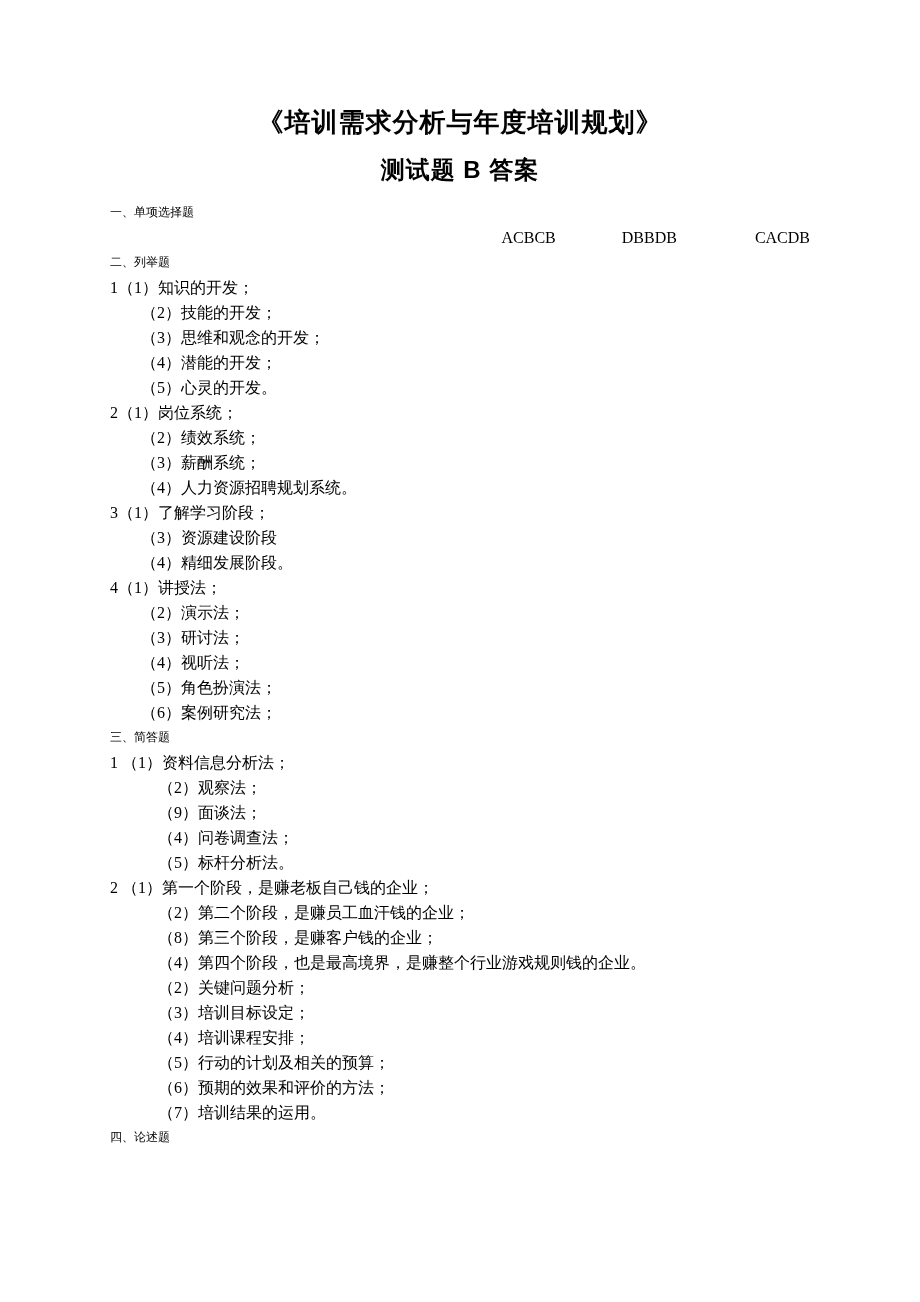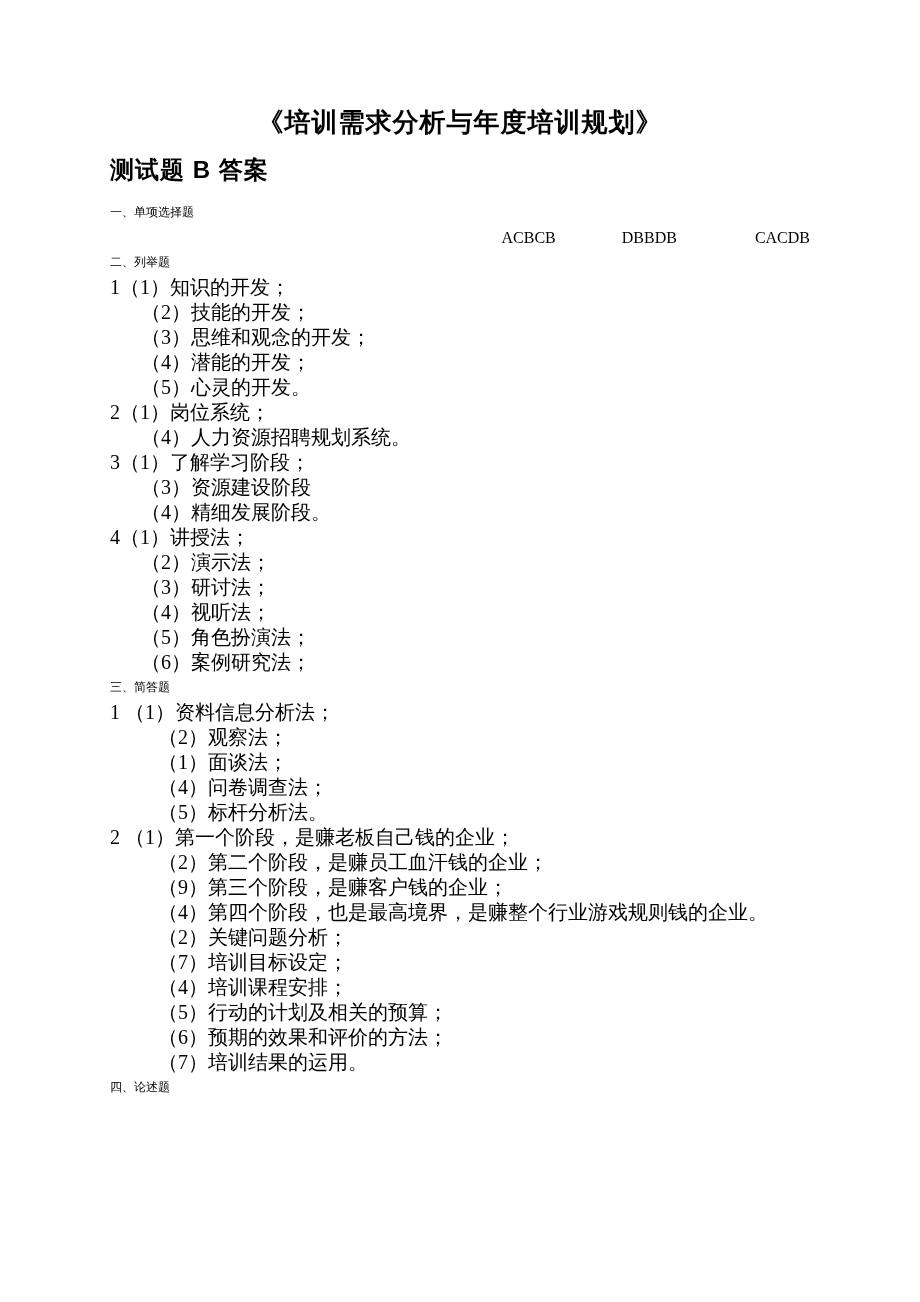"测试题 B 答案" .title-sub { text-align: none -> center }
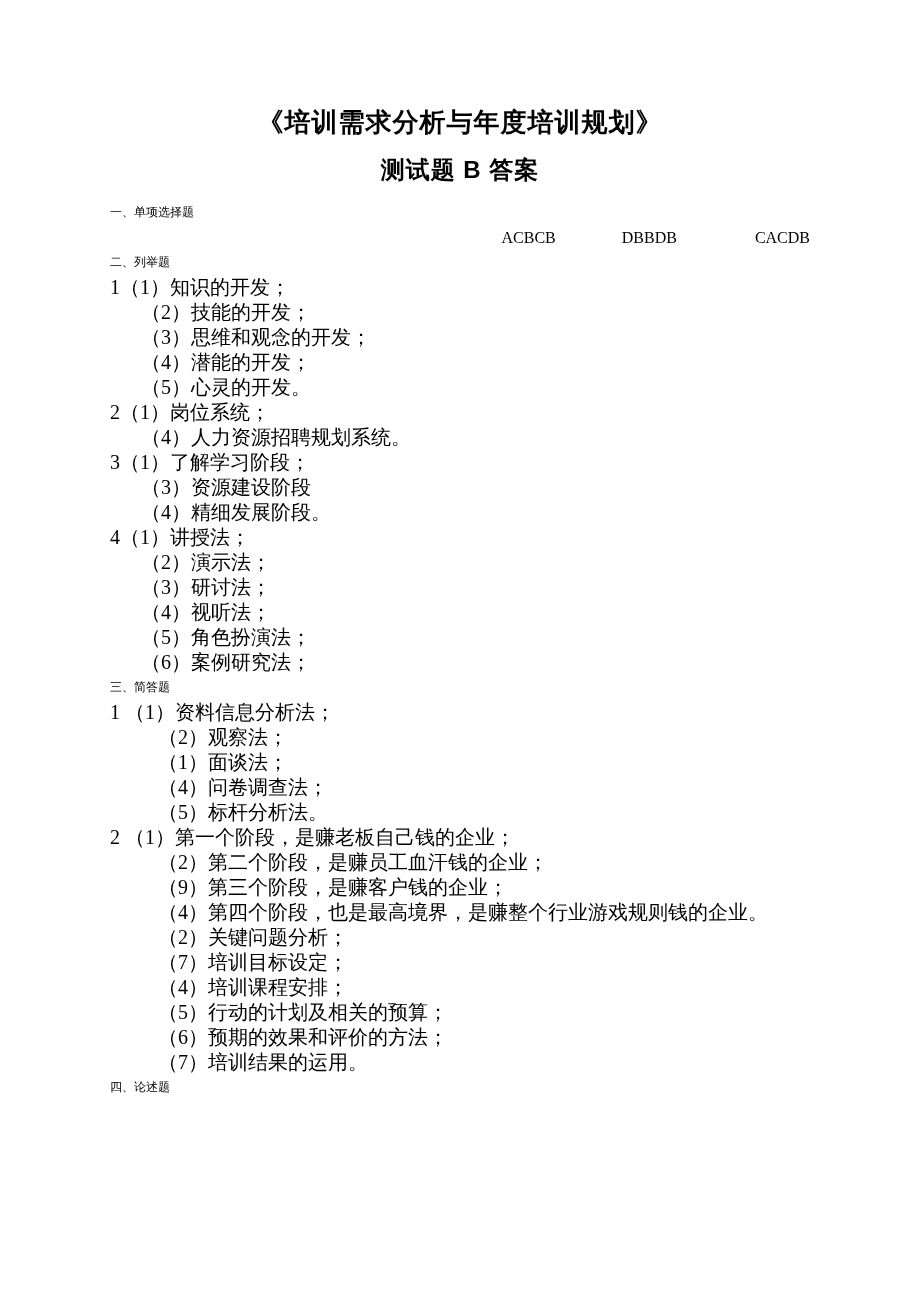"1（1）知识的开发；" .item-line { font-size: 20px -> 16px }
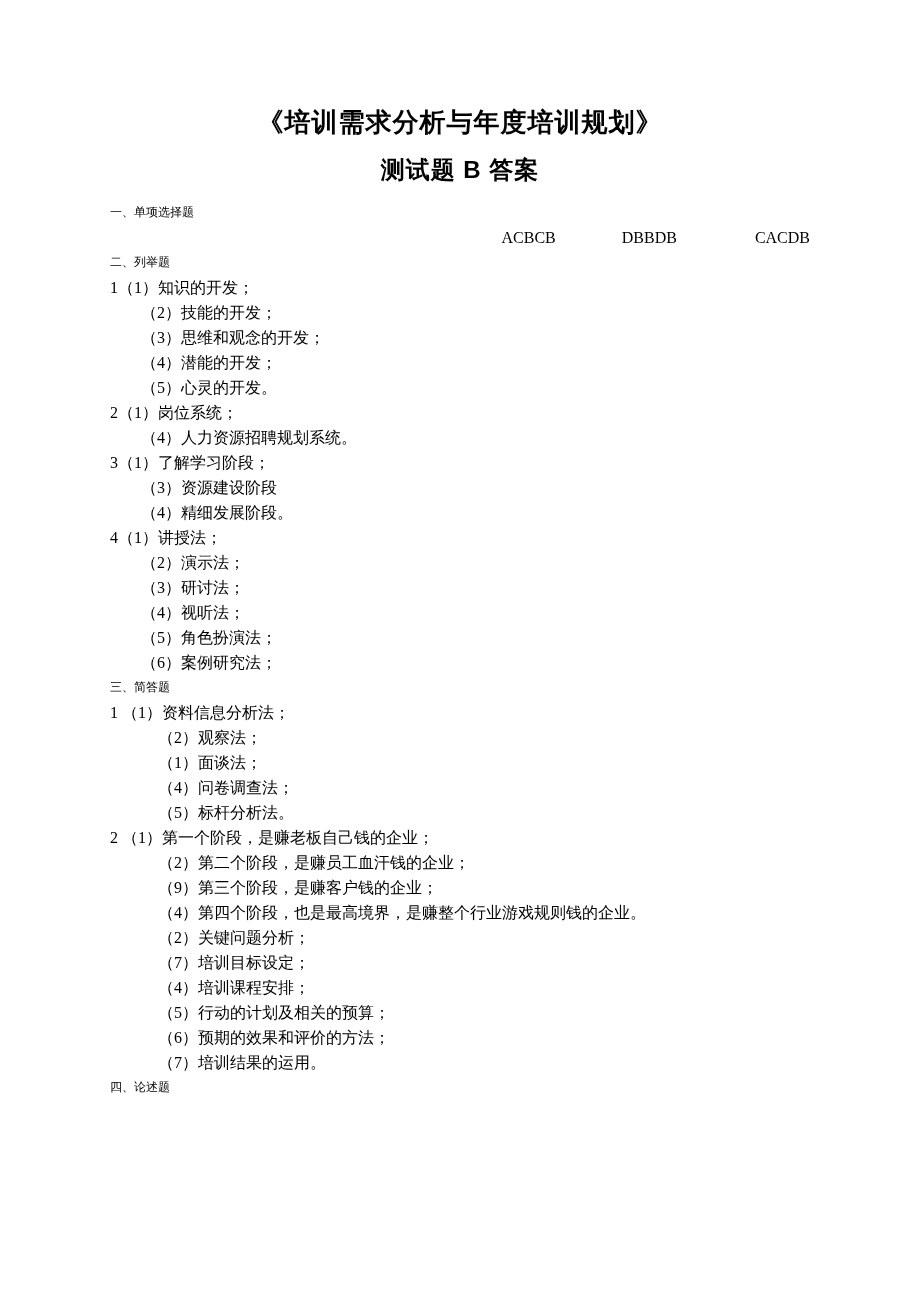"（2）绩效系统；" div.item-line { html: none -> <div>（2）绩效系统；</div> }
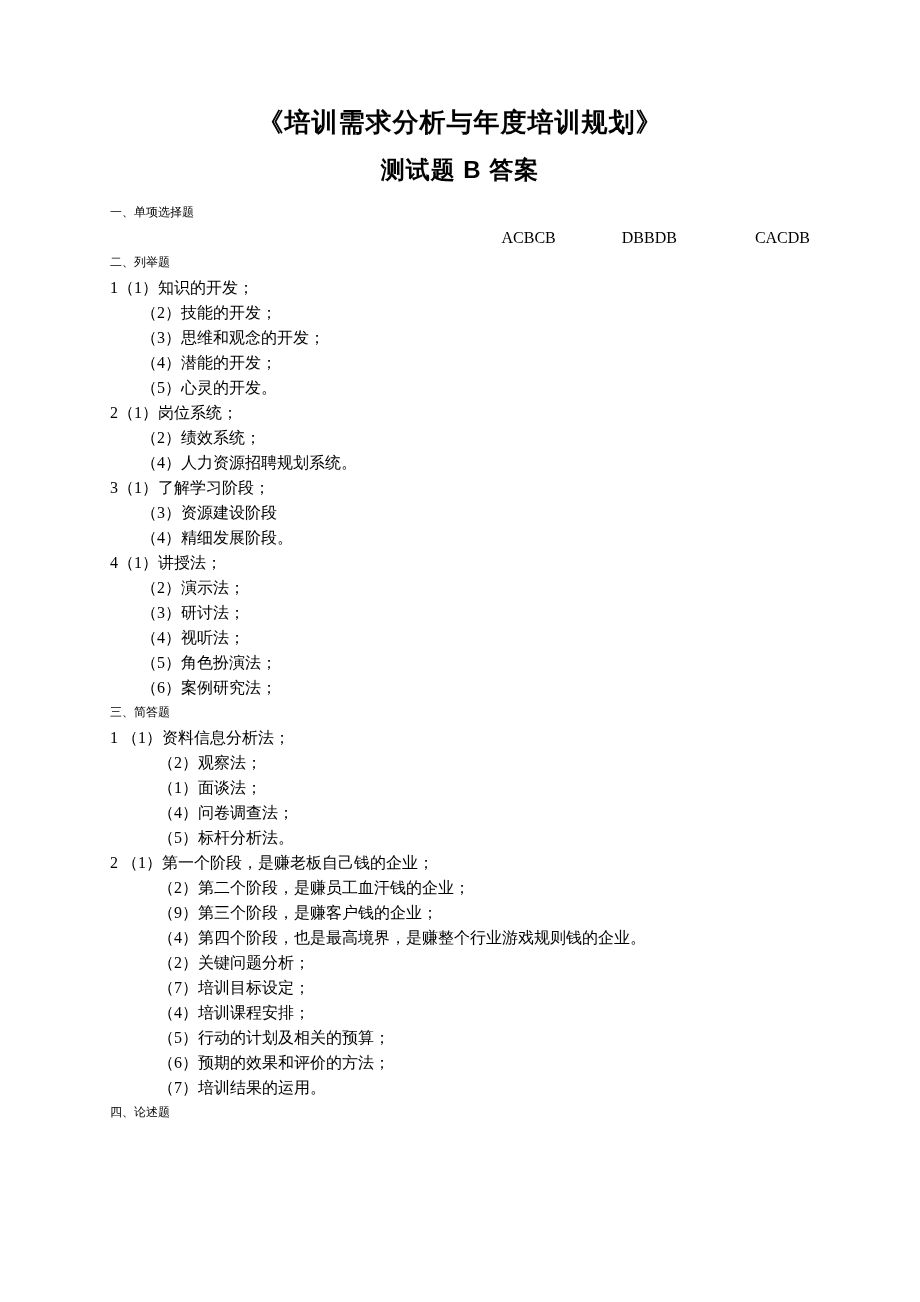"（3）薪酬系统；" div.item-line { html: none -> <div>（3）薪酬系统；</div> }
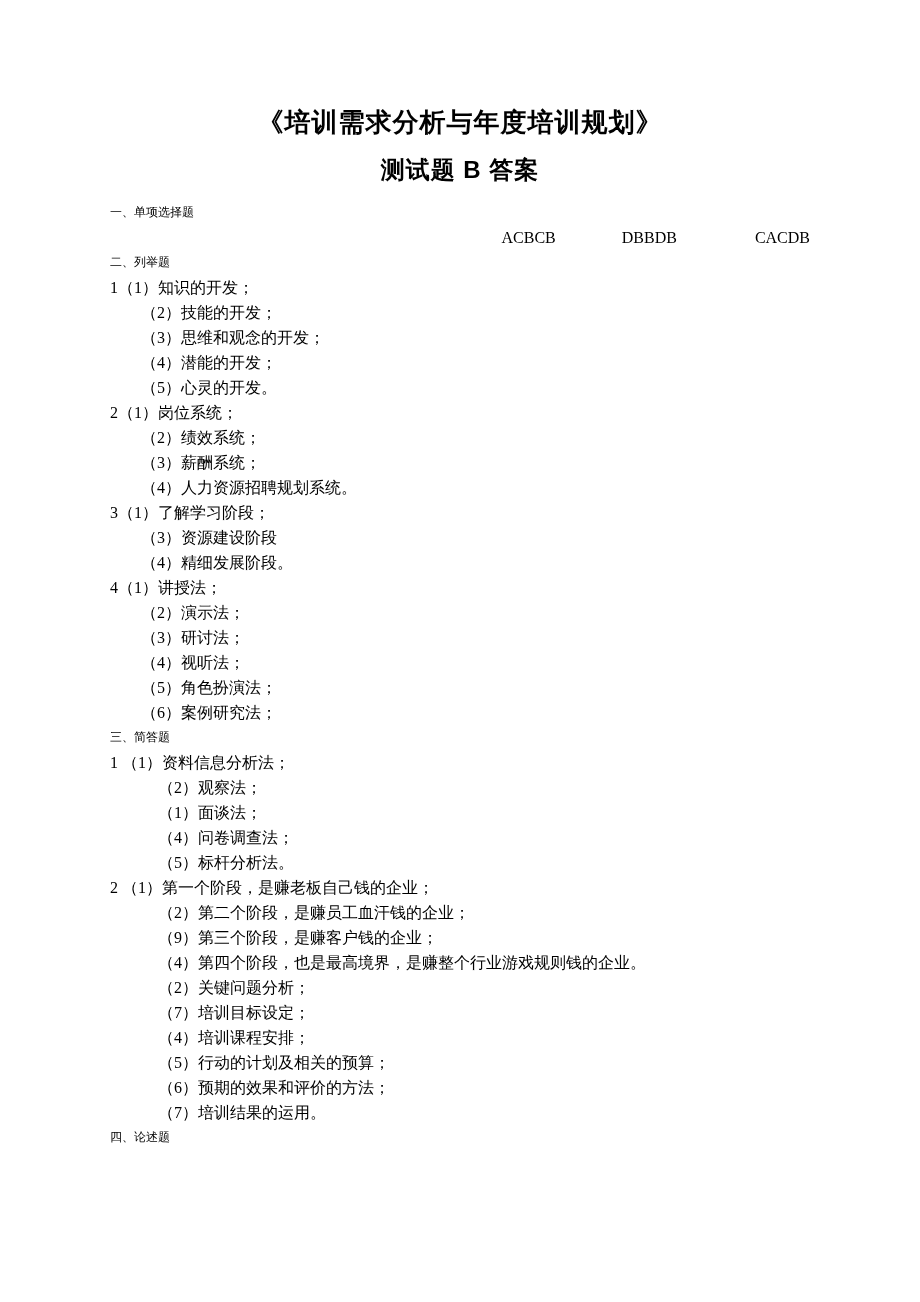"（1）面谈法；" div.item-line { text: 1 -> 9 }
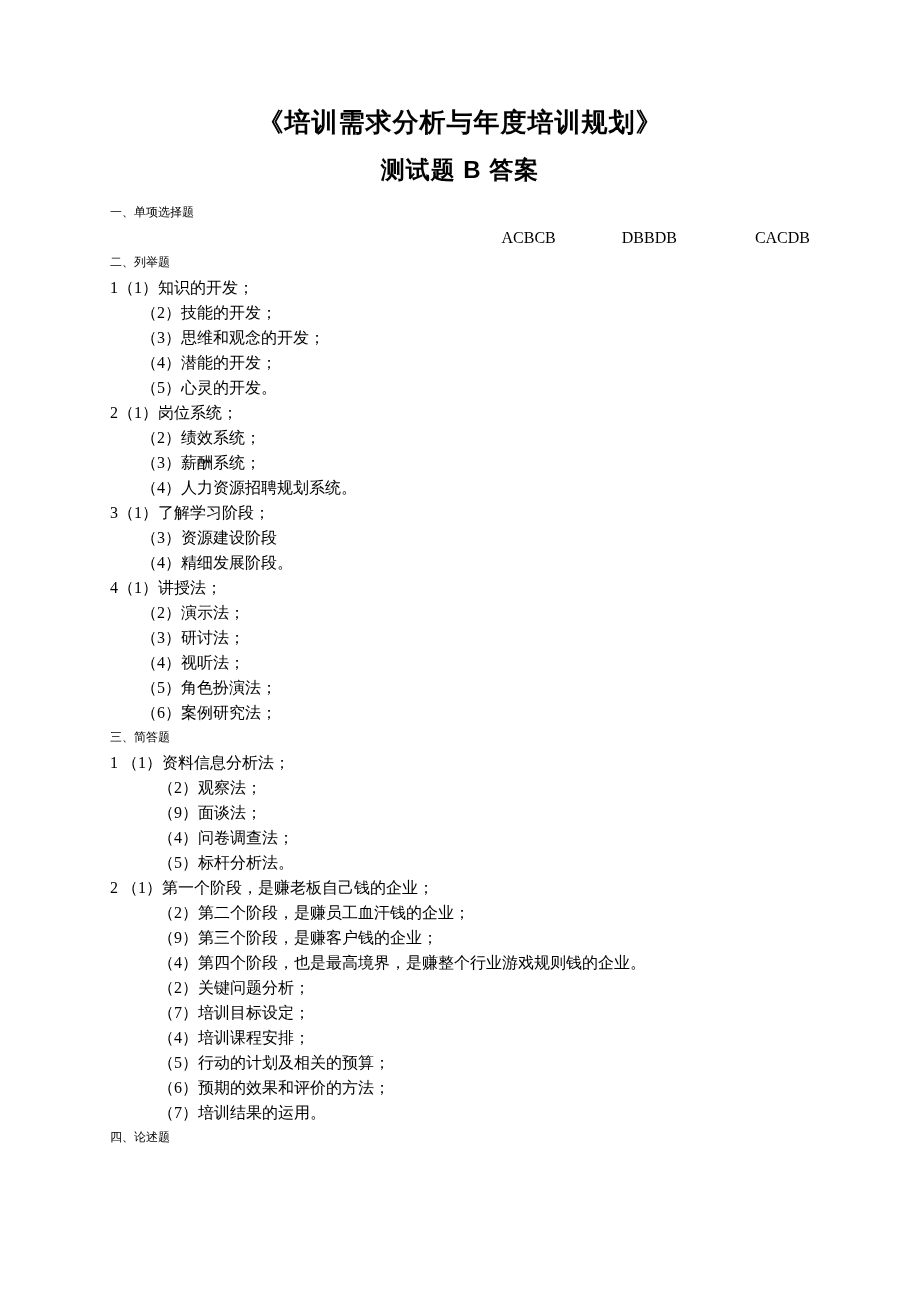"（9）第三个阶段，是赚客户钱的企业；" div.item-line { text: 9 -> 8 }
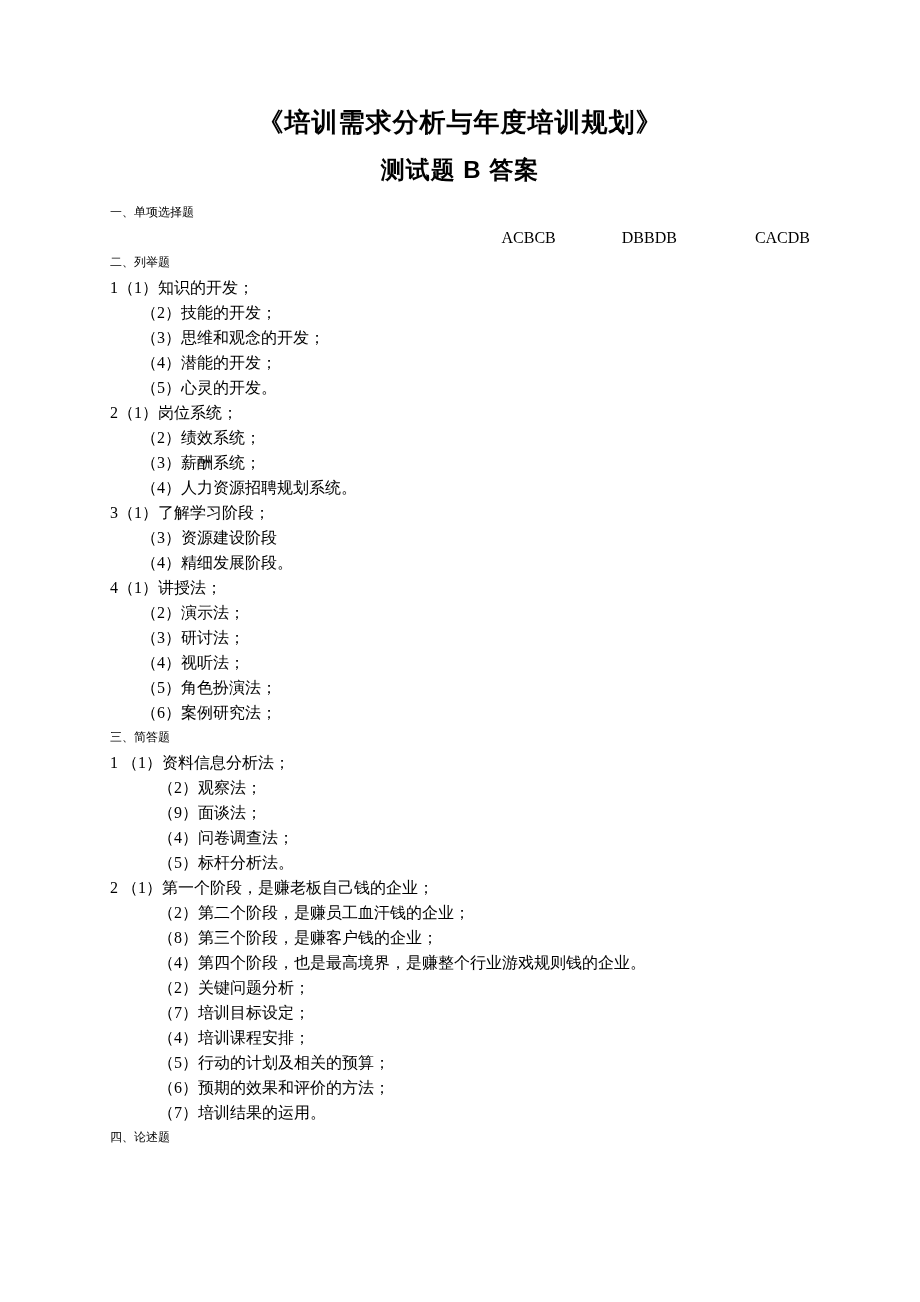"（7）培训目标设定；" div.item-line { text: 7 -> 3 }
